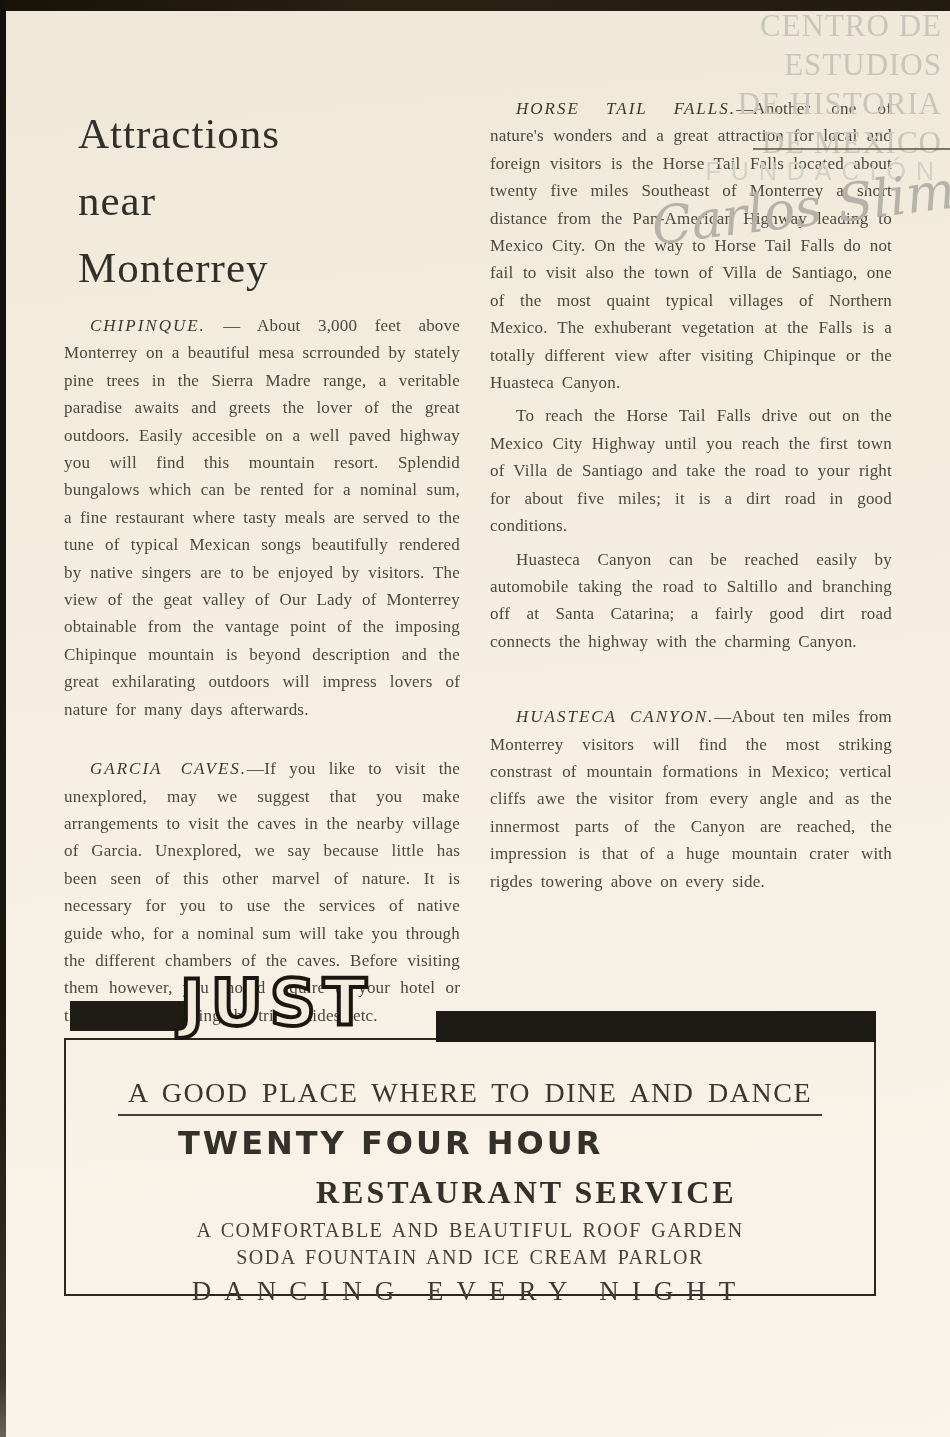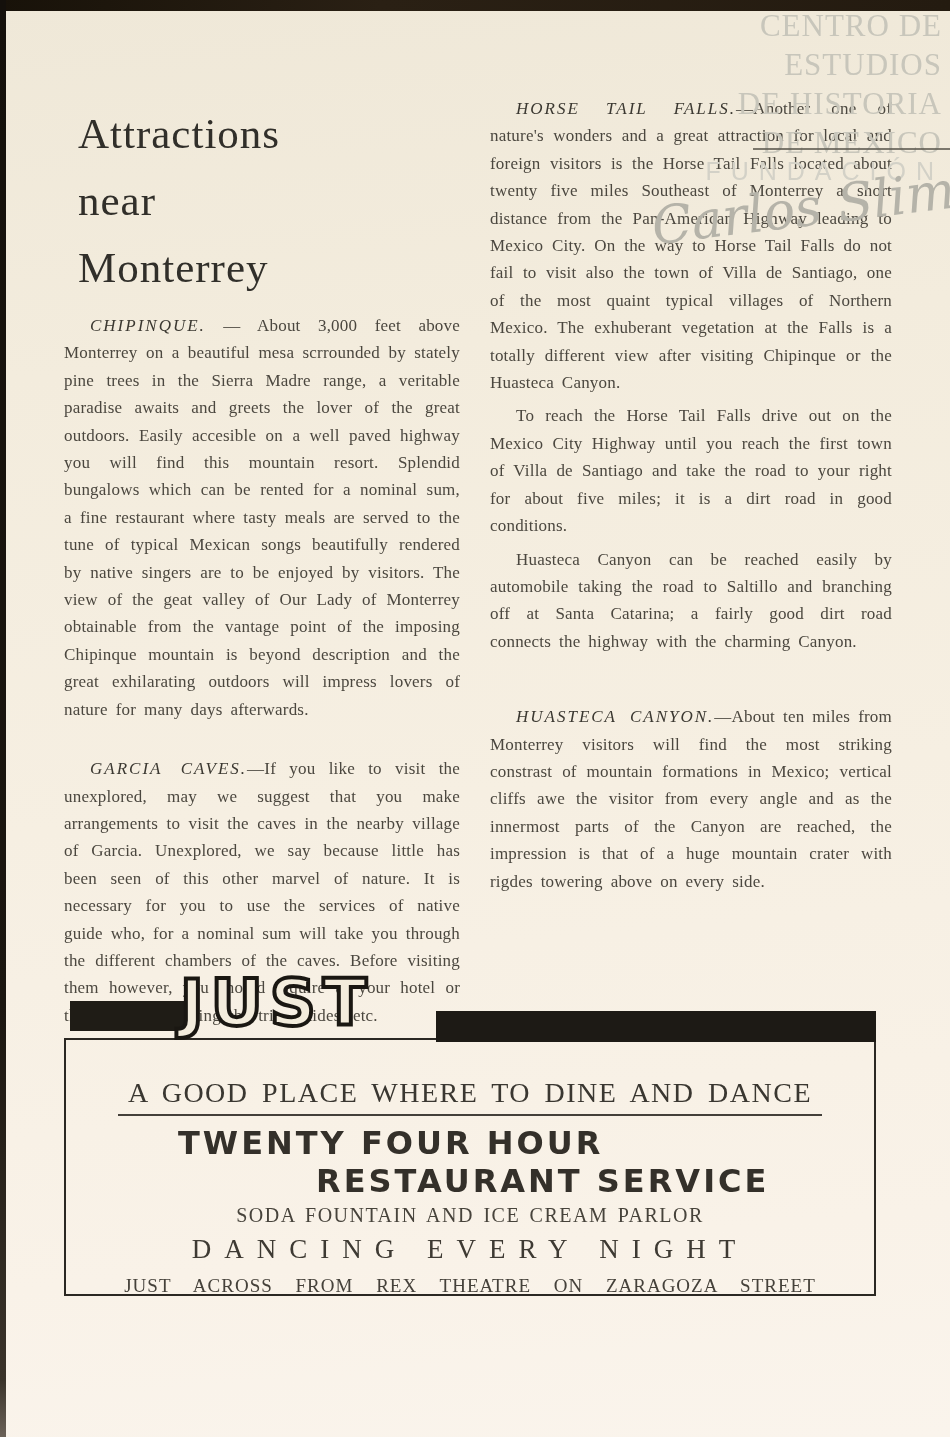"RESTAURANT SERVICE" .svc2 { font-family: none -> Liberation Serif, serif; margin-top: 0 -> 12px }
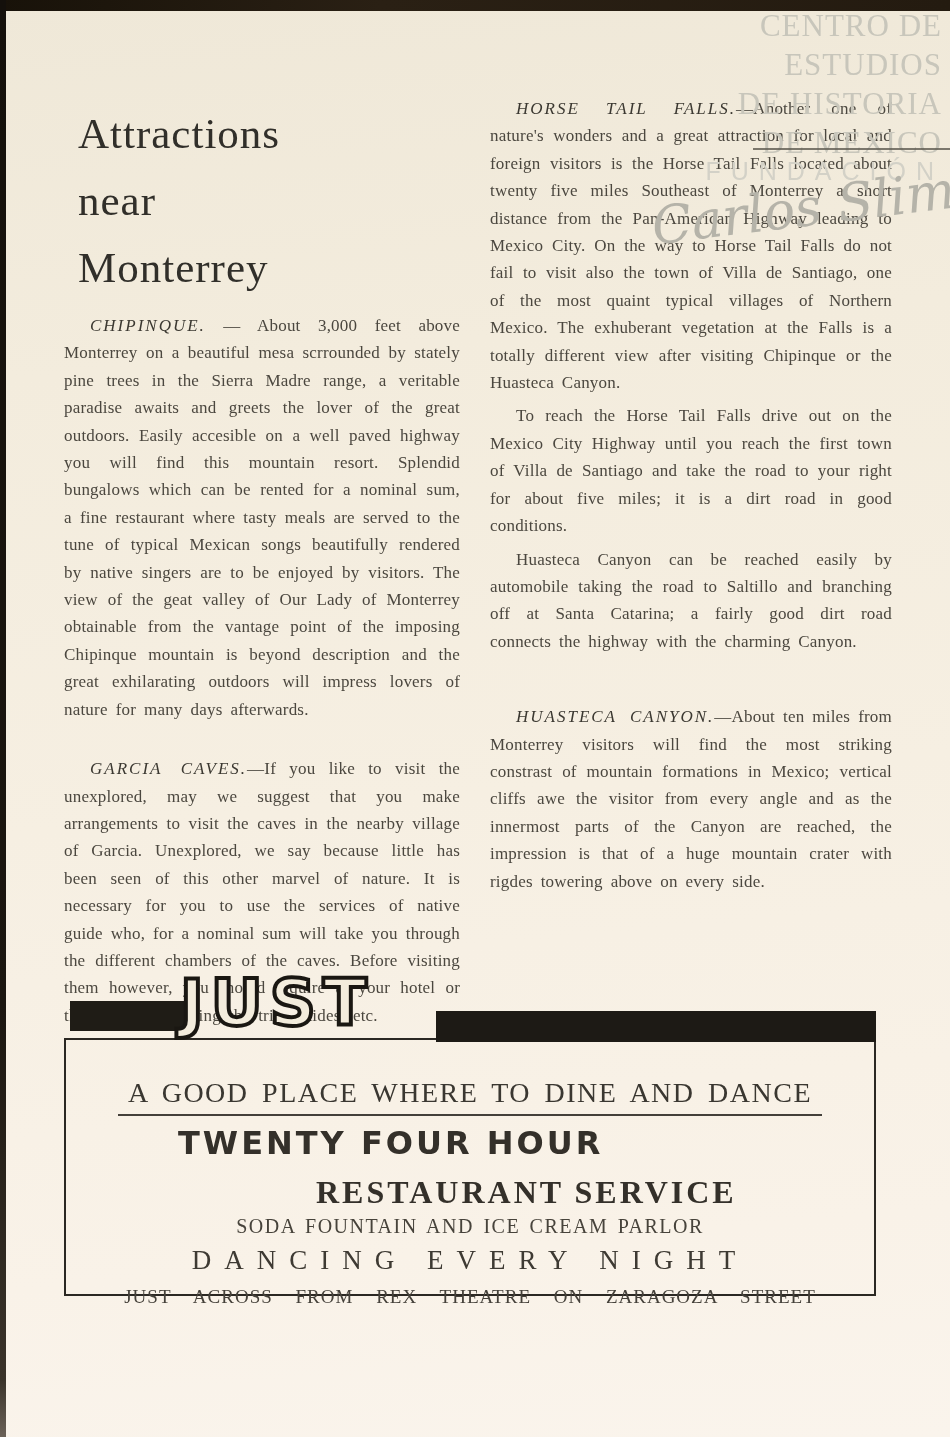"A COMFORTABLE AND BEAUTIFUL ROOF" div.ad-feature { html: none -> <div>A COMFORTABLE AND BEAUTIFUL ROOF GARDEN</div> }
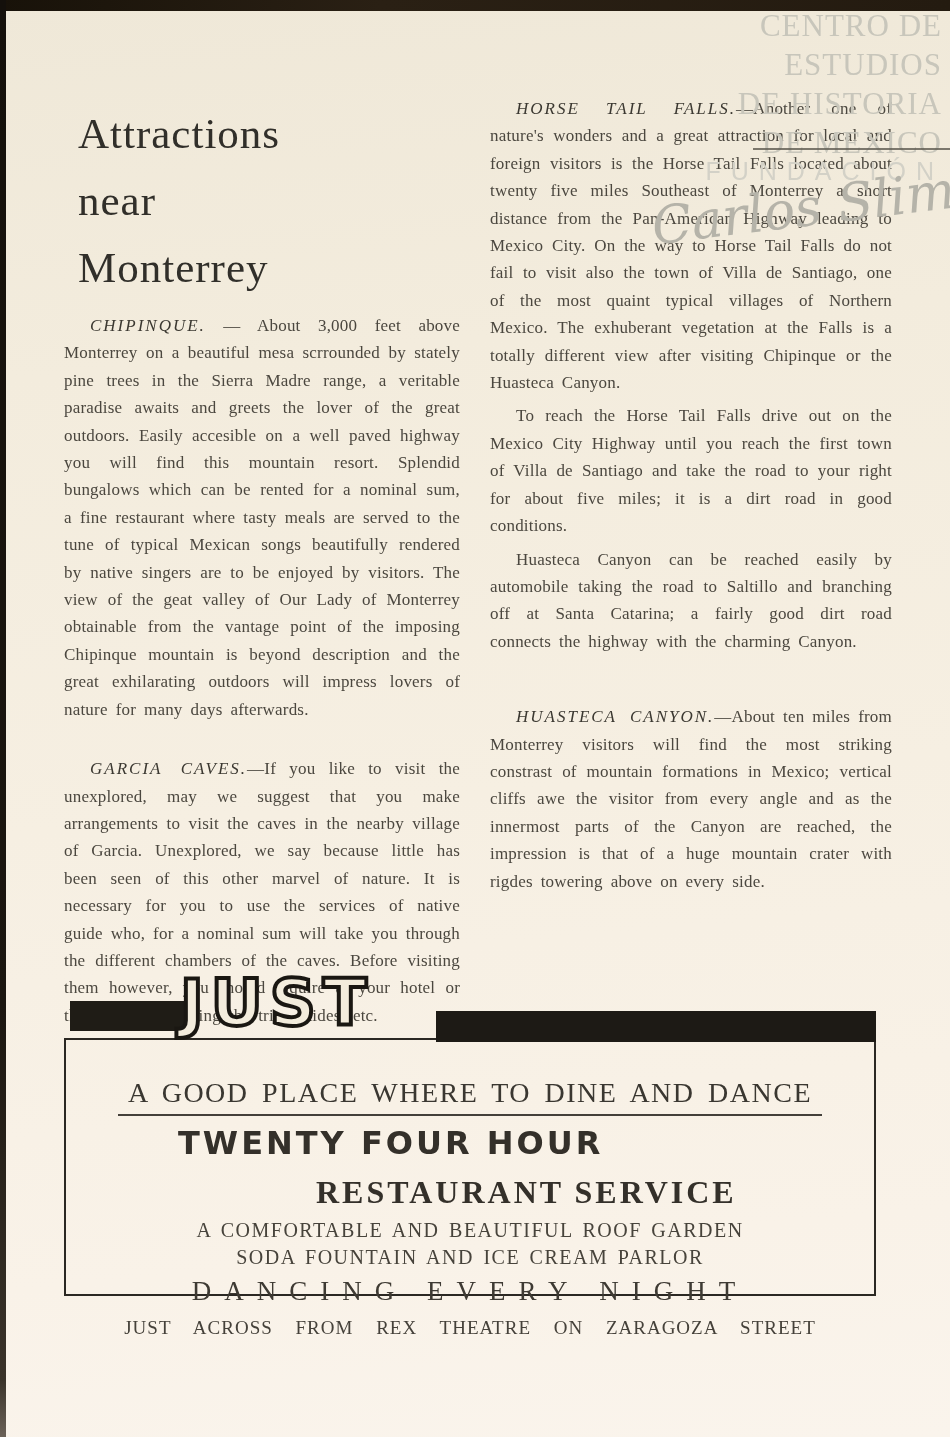"JUST ACROSS FROM REX THEATRE" div.ad-address { html: <div>JUST ACROSS FROM REX THEATRE ON ZARAGOZA STREET</div> -> none }
